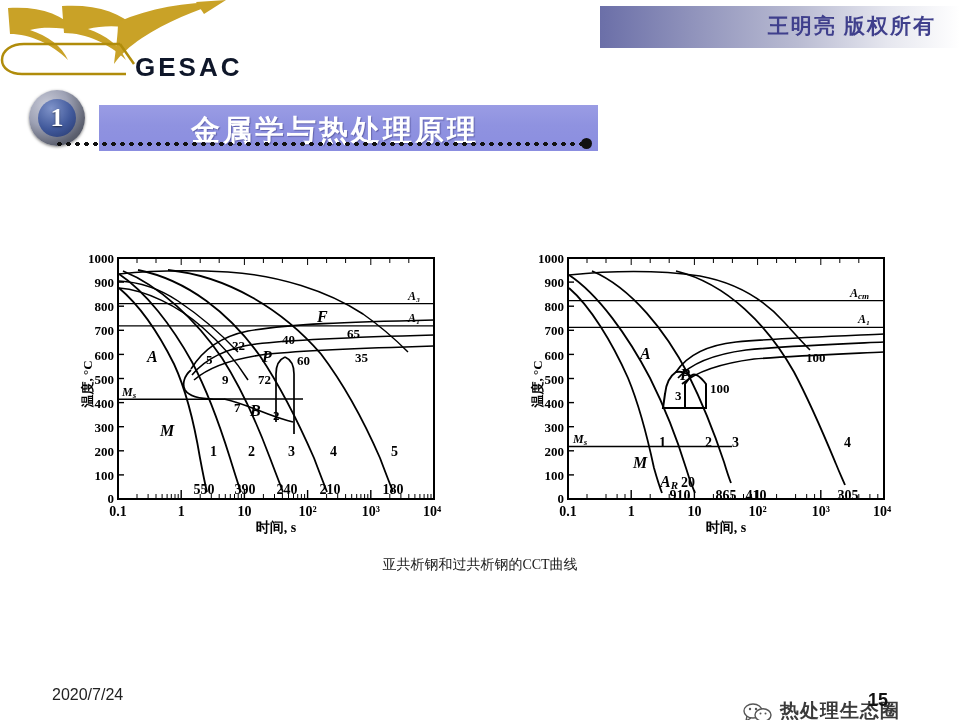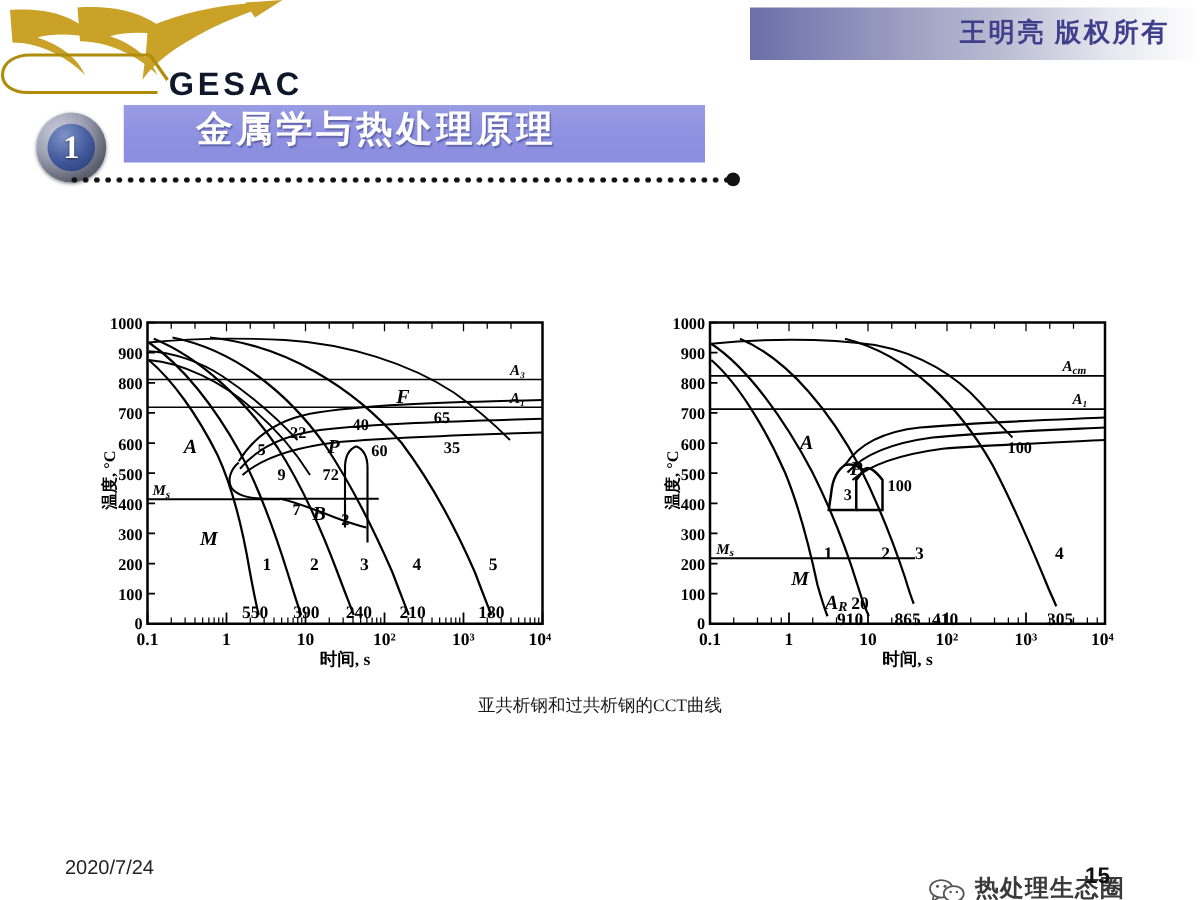"金属学与热处理原理" .title-bar { align-items: flex-start -> flex-end; padding-left: none -> 34px; top: 84px -> 105px }
